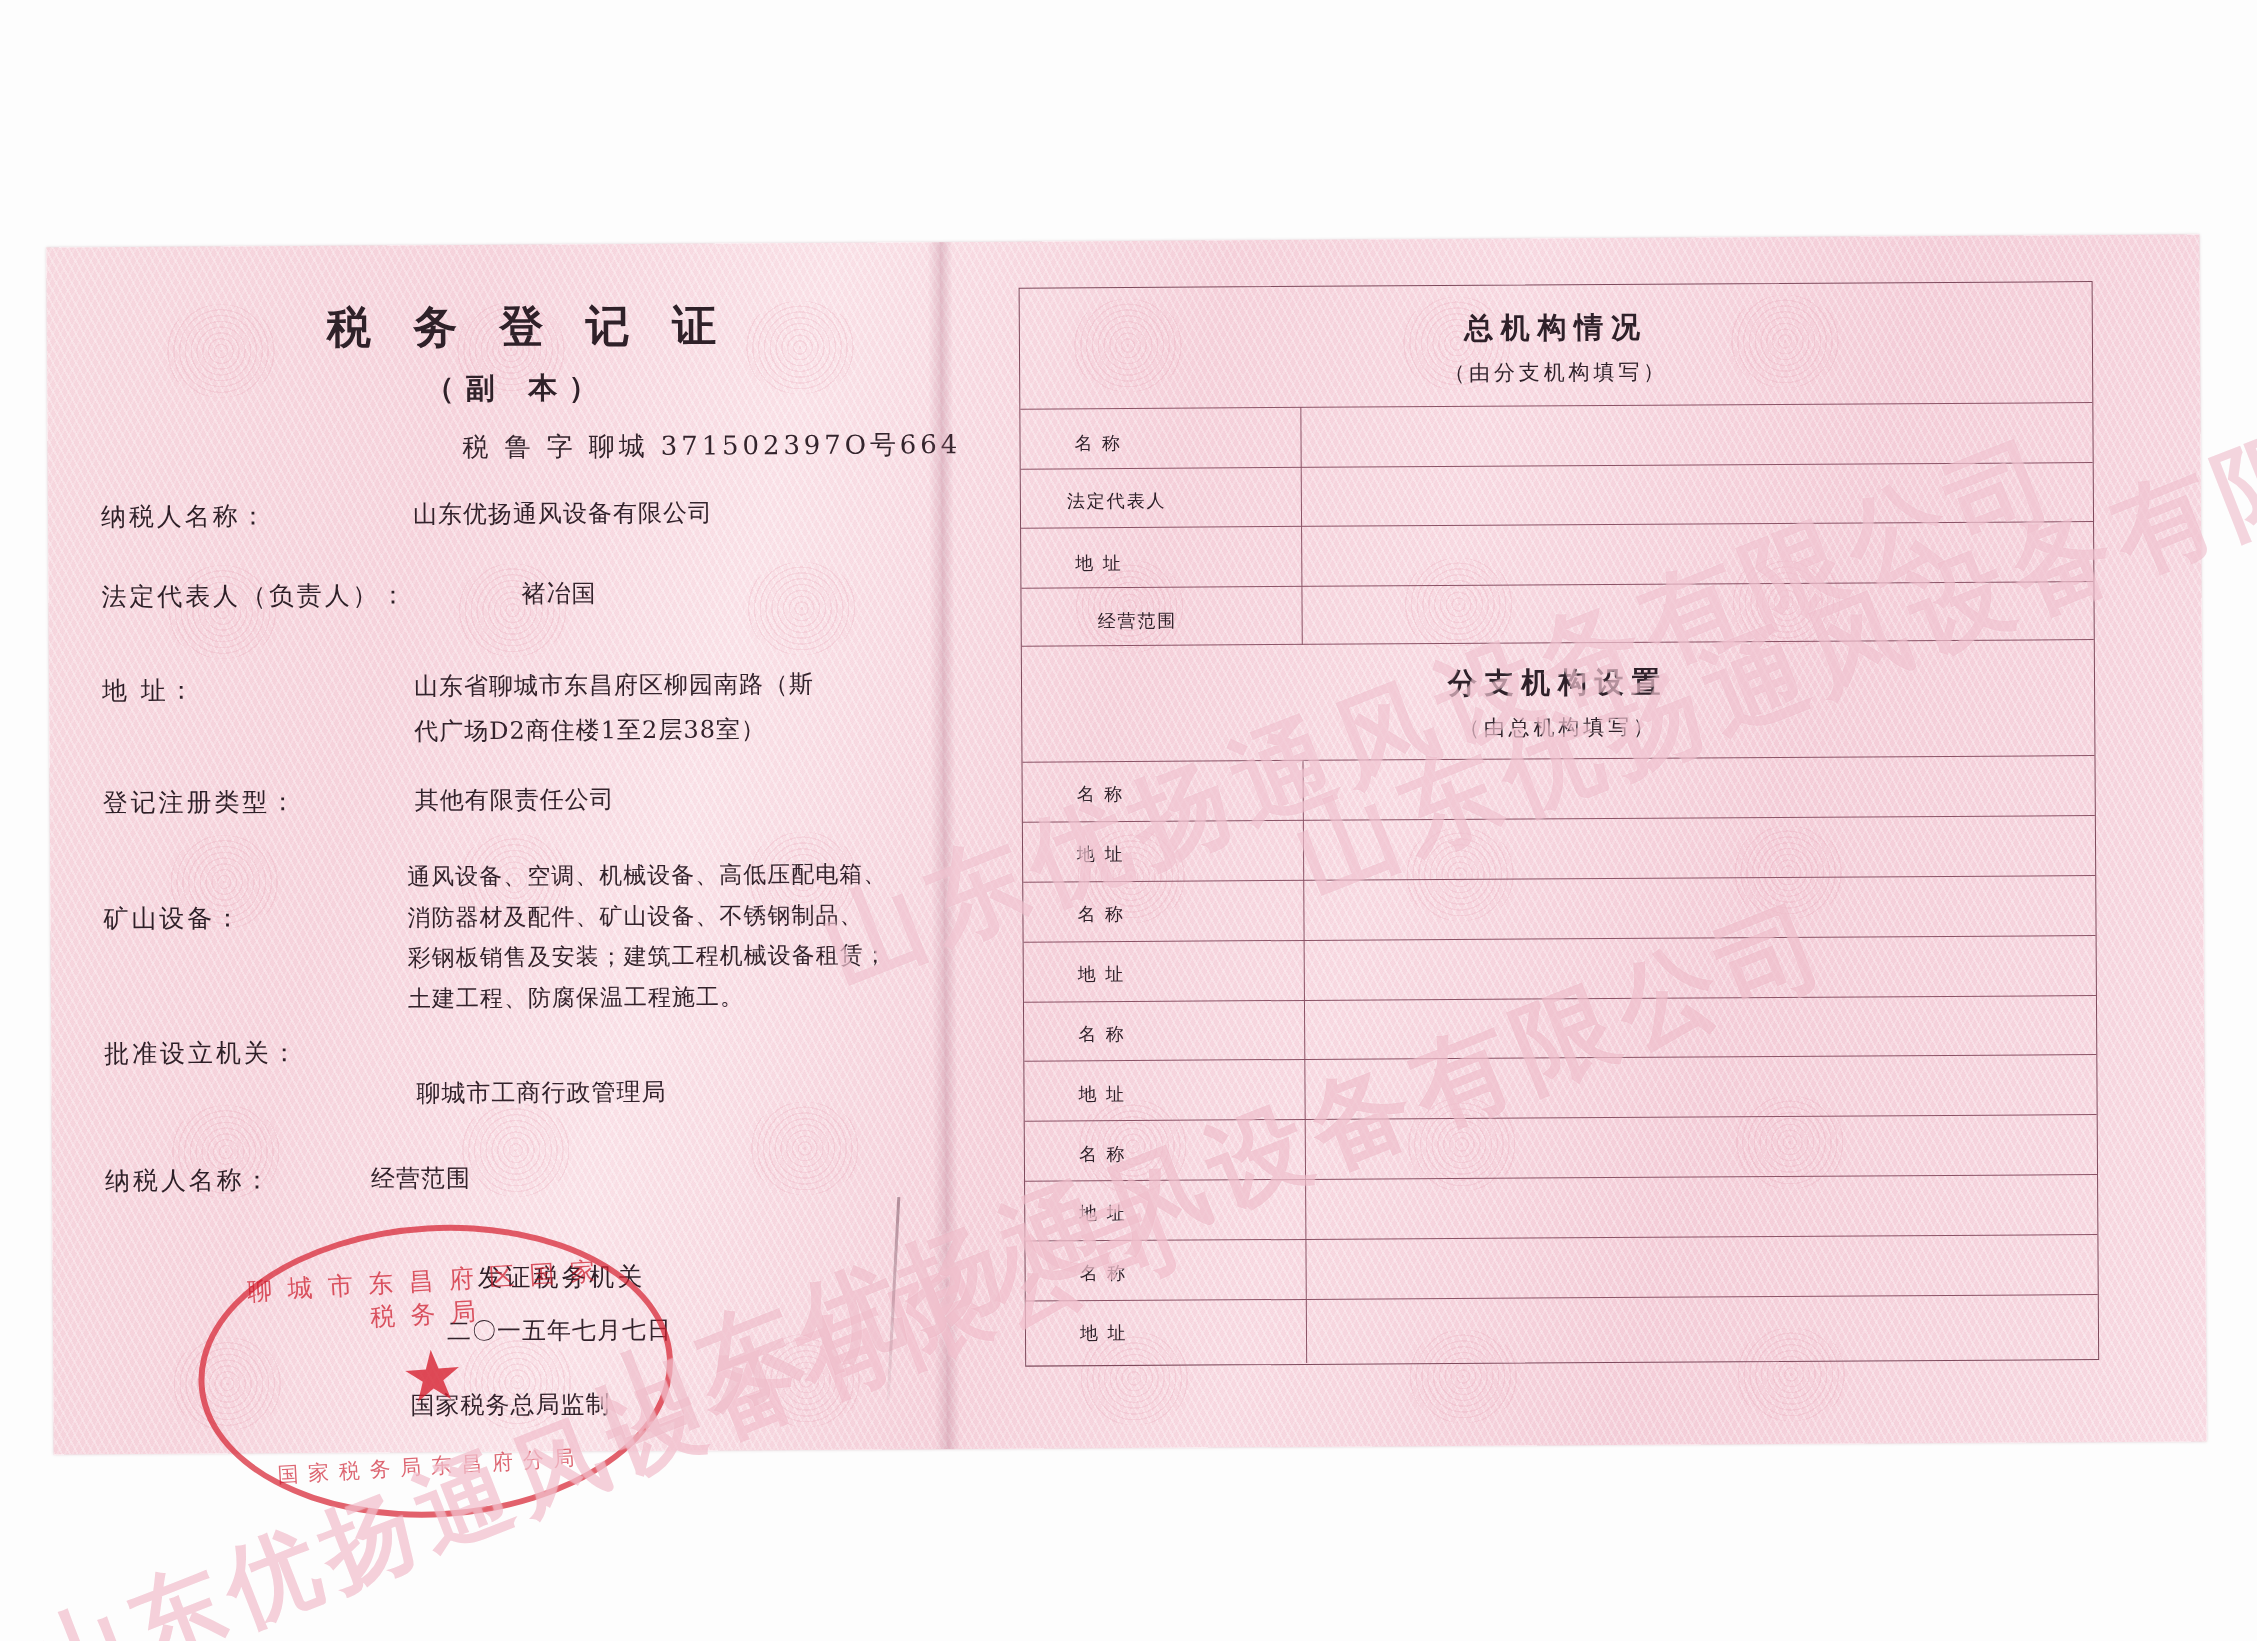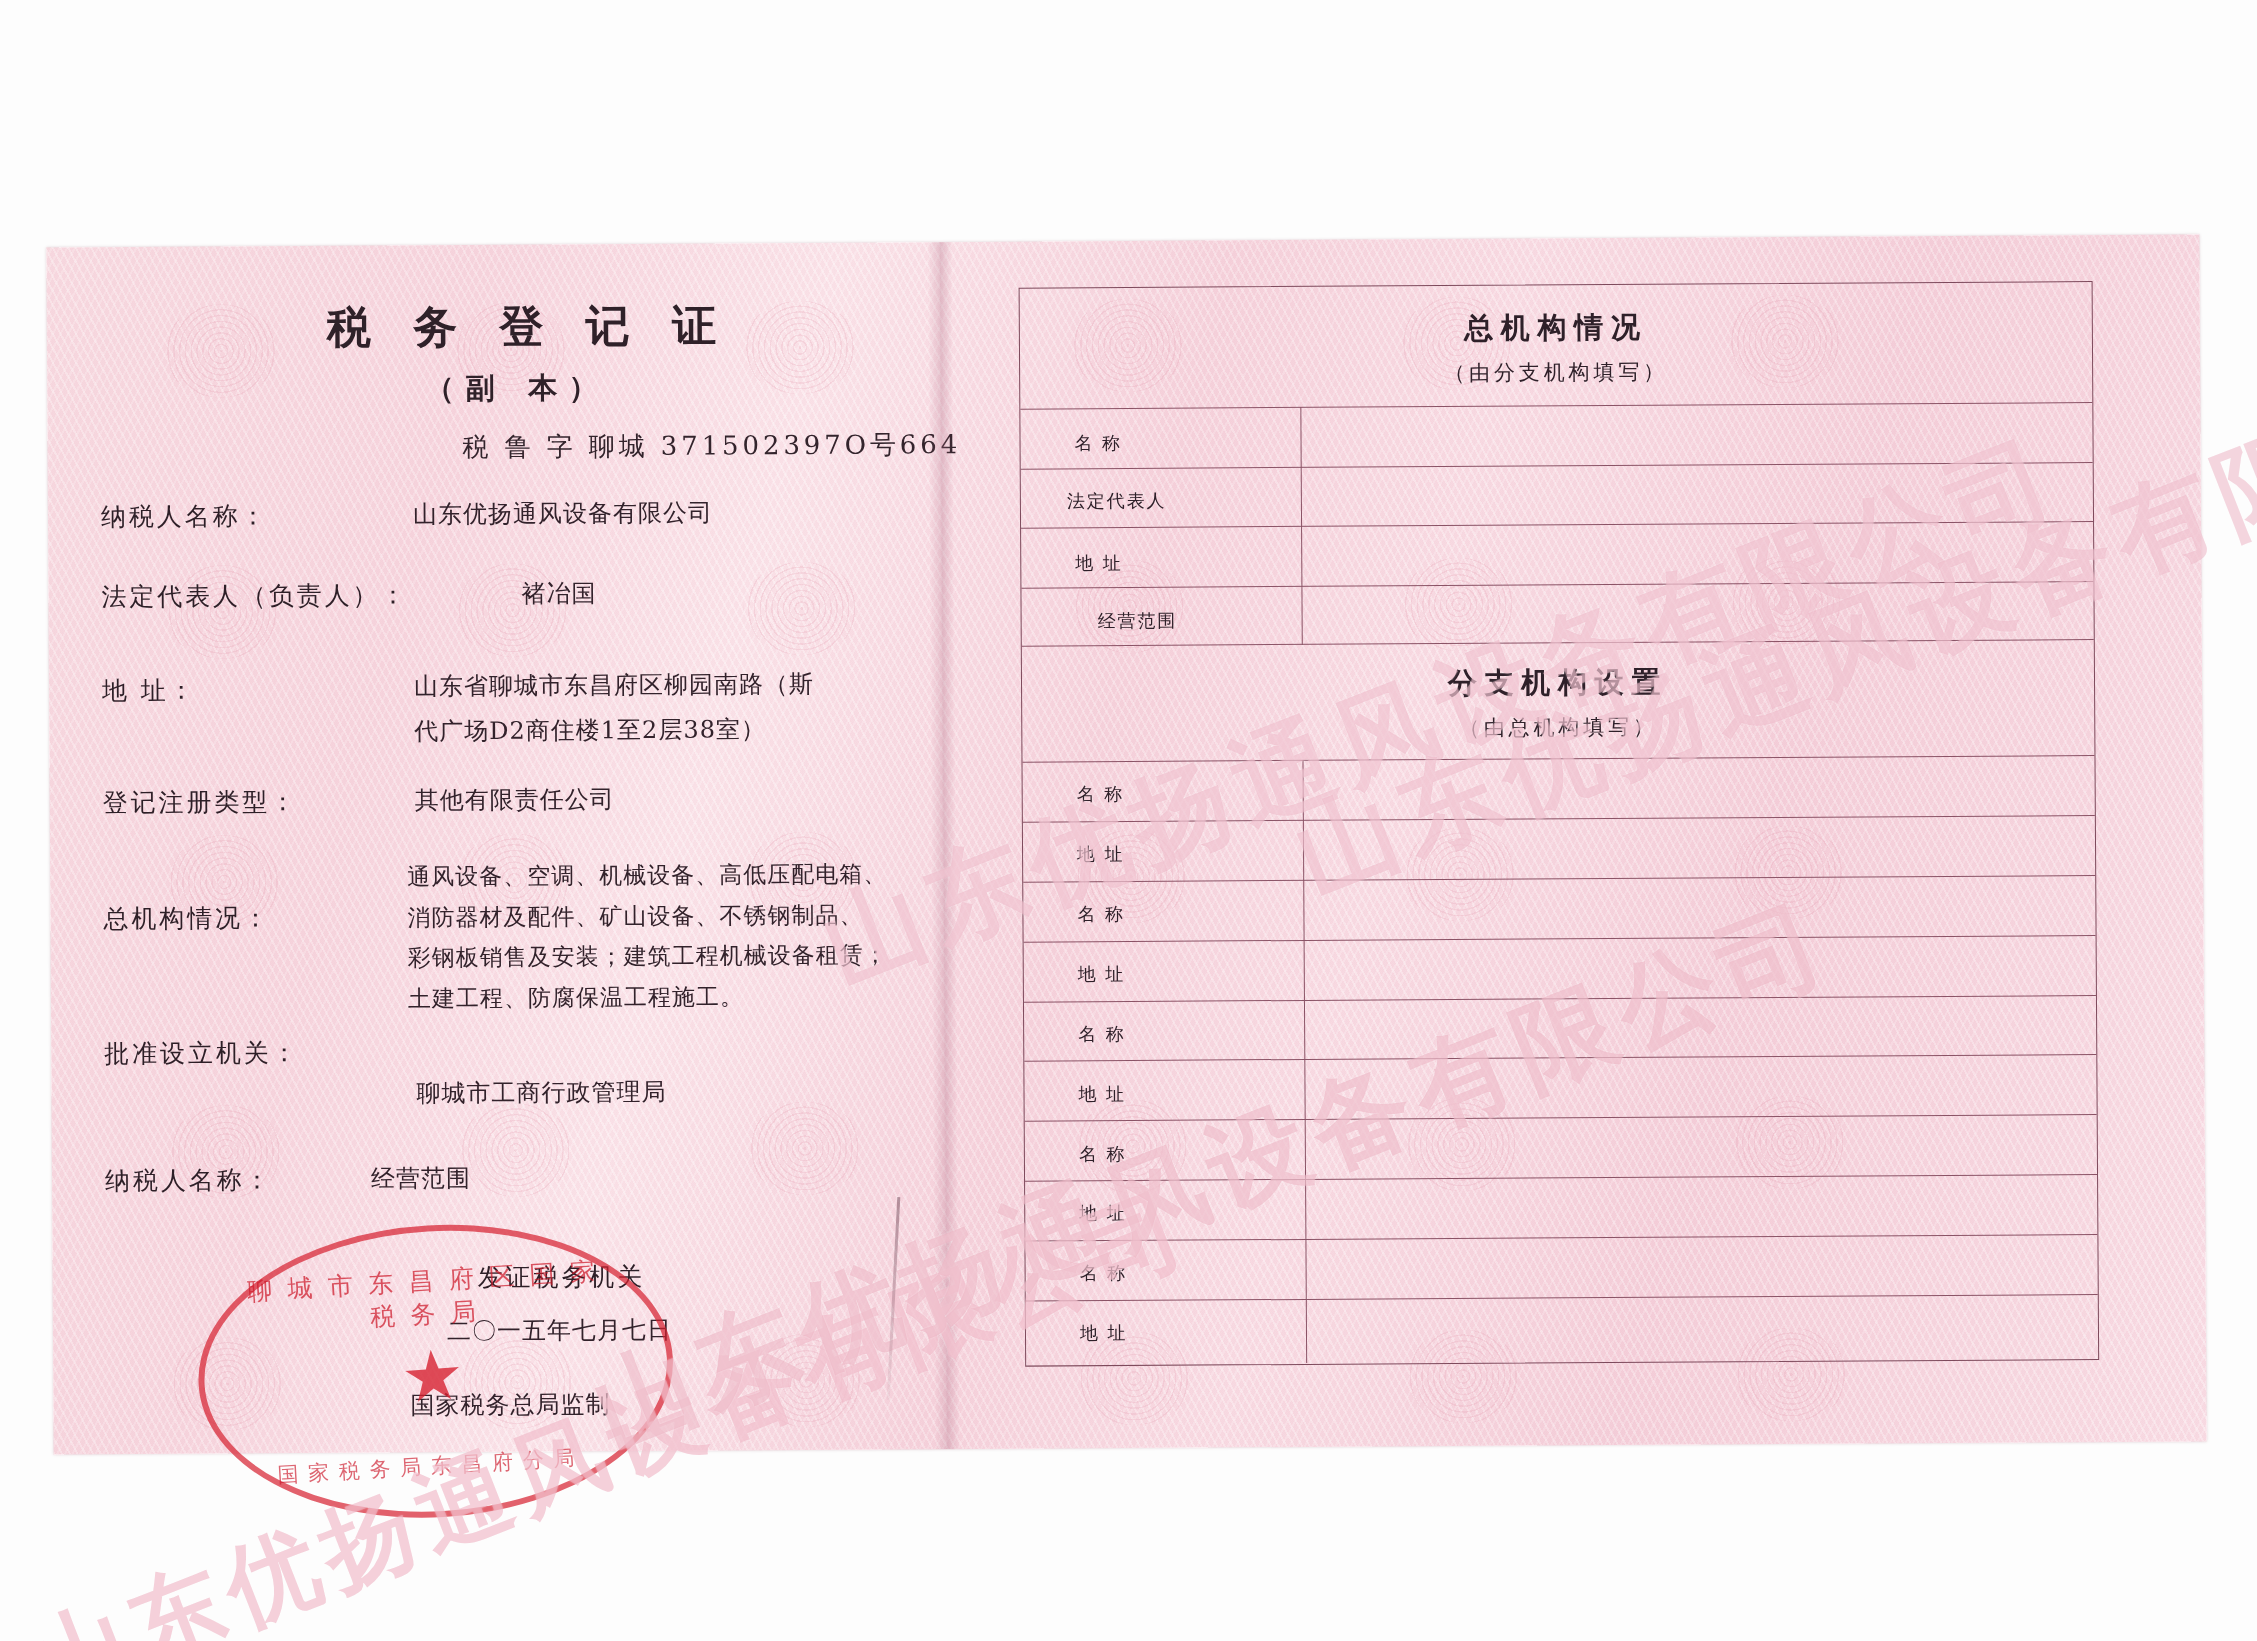"总机构情况：" div.row-label { text: 总机构情况 -> 矿山设备 }
